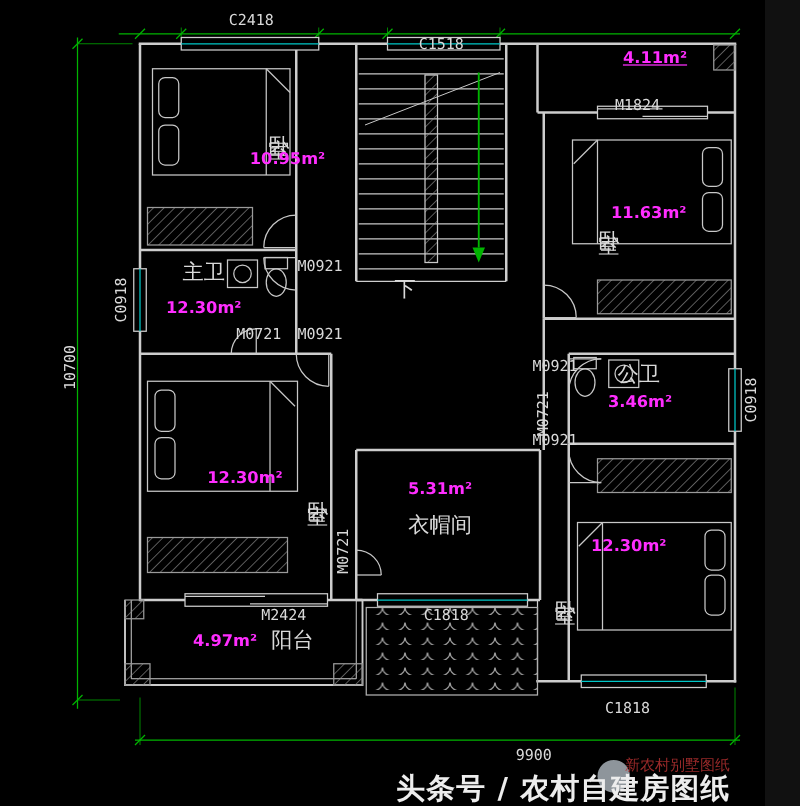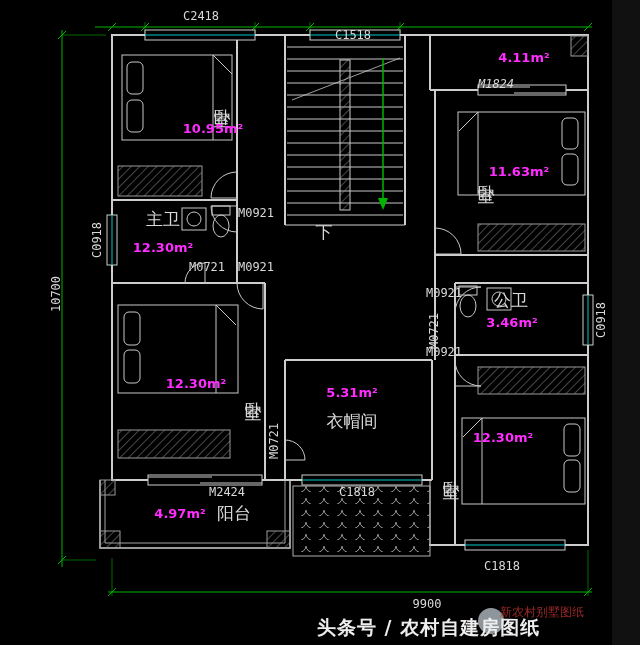"4.11m²" div.lbl { text-decoration: none -> underline; top: 57px -> 47px }
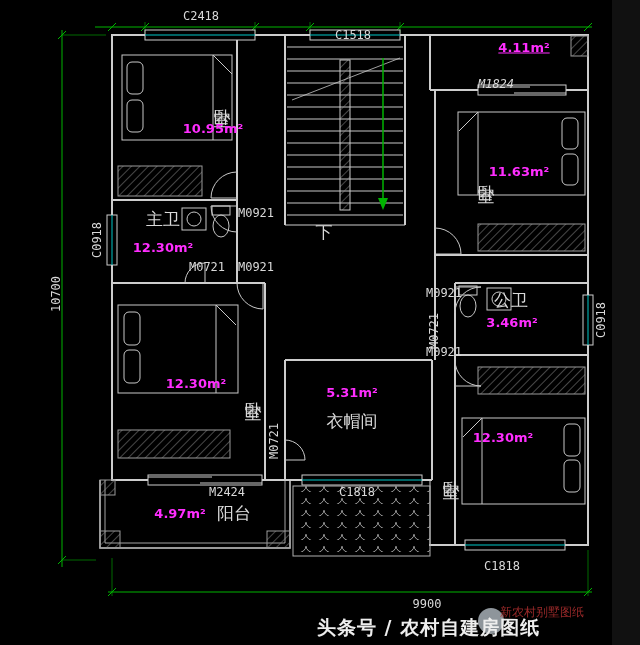"M1824" div.lbl { font-style: italic -> none; left: 496px -> 510px }
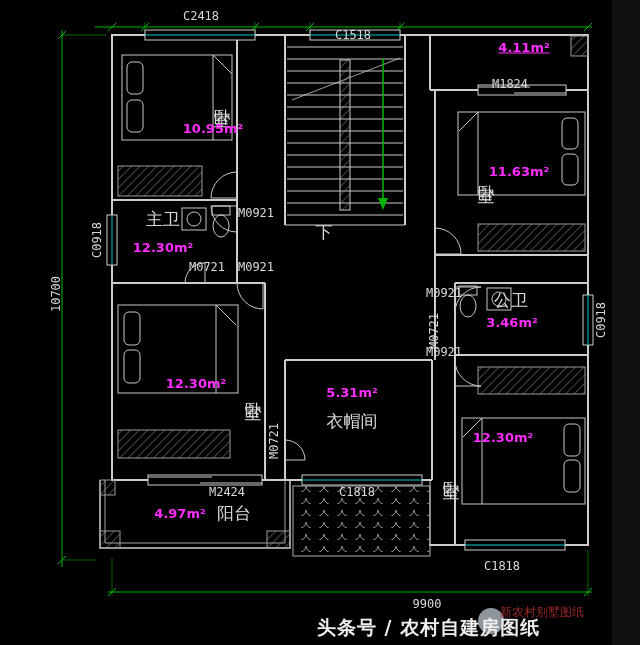"10.95m²" div.lbl { left: 213px -> 230px }
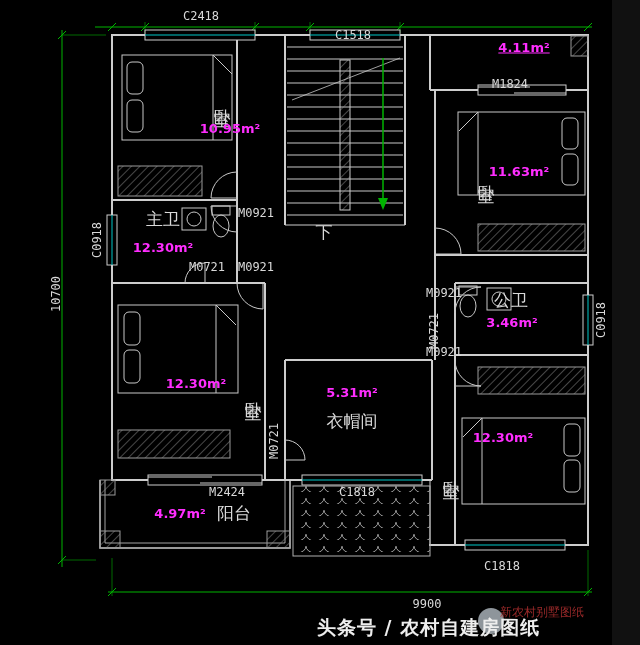"头条号 / 农村自建房图纸" .watermark { font-size: 19px -> 23px }
